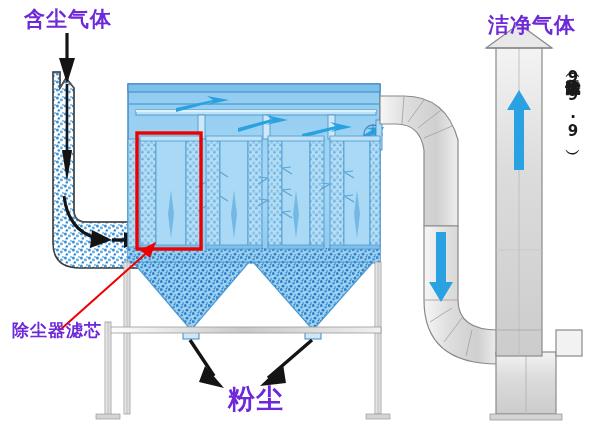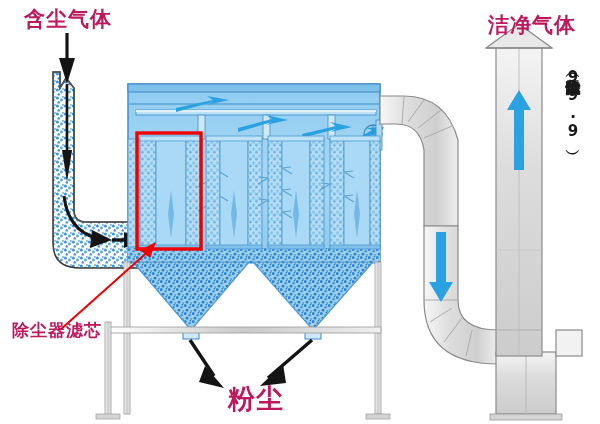"含尘气体" .lbl { color: #be185d -> #6d28d9 }
